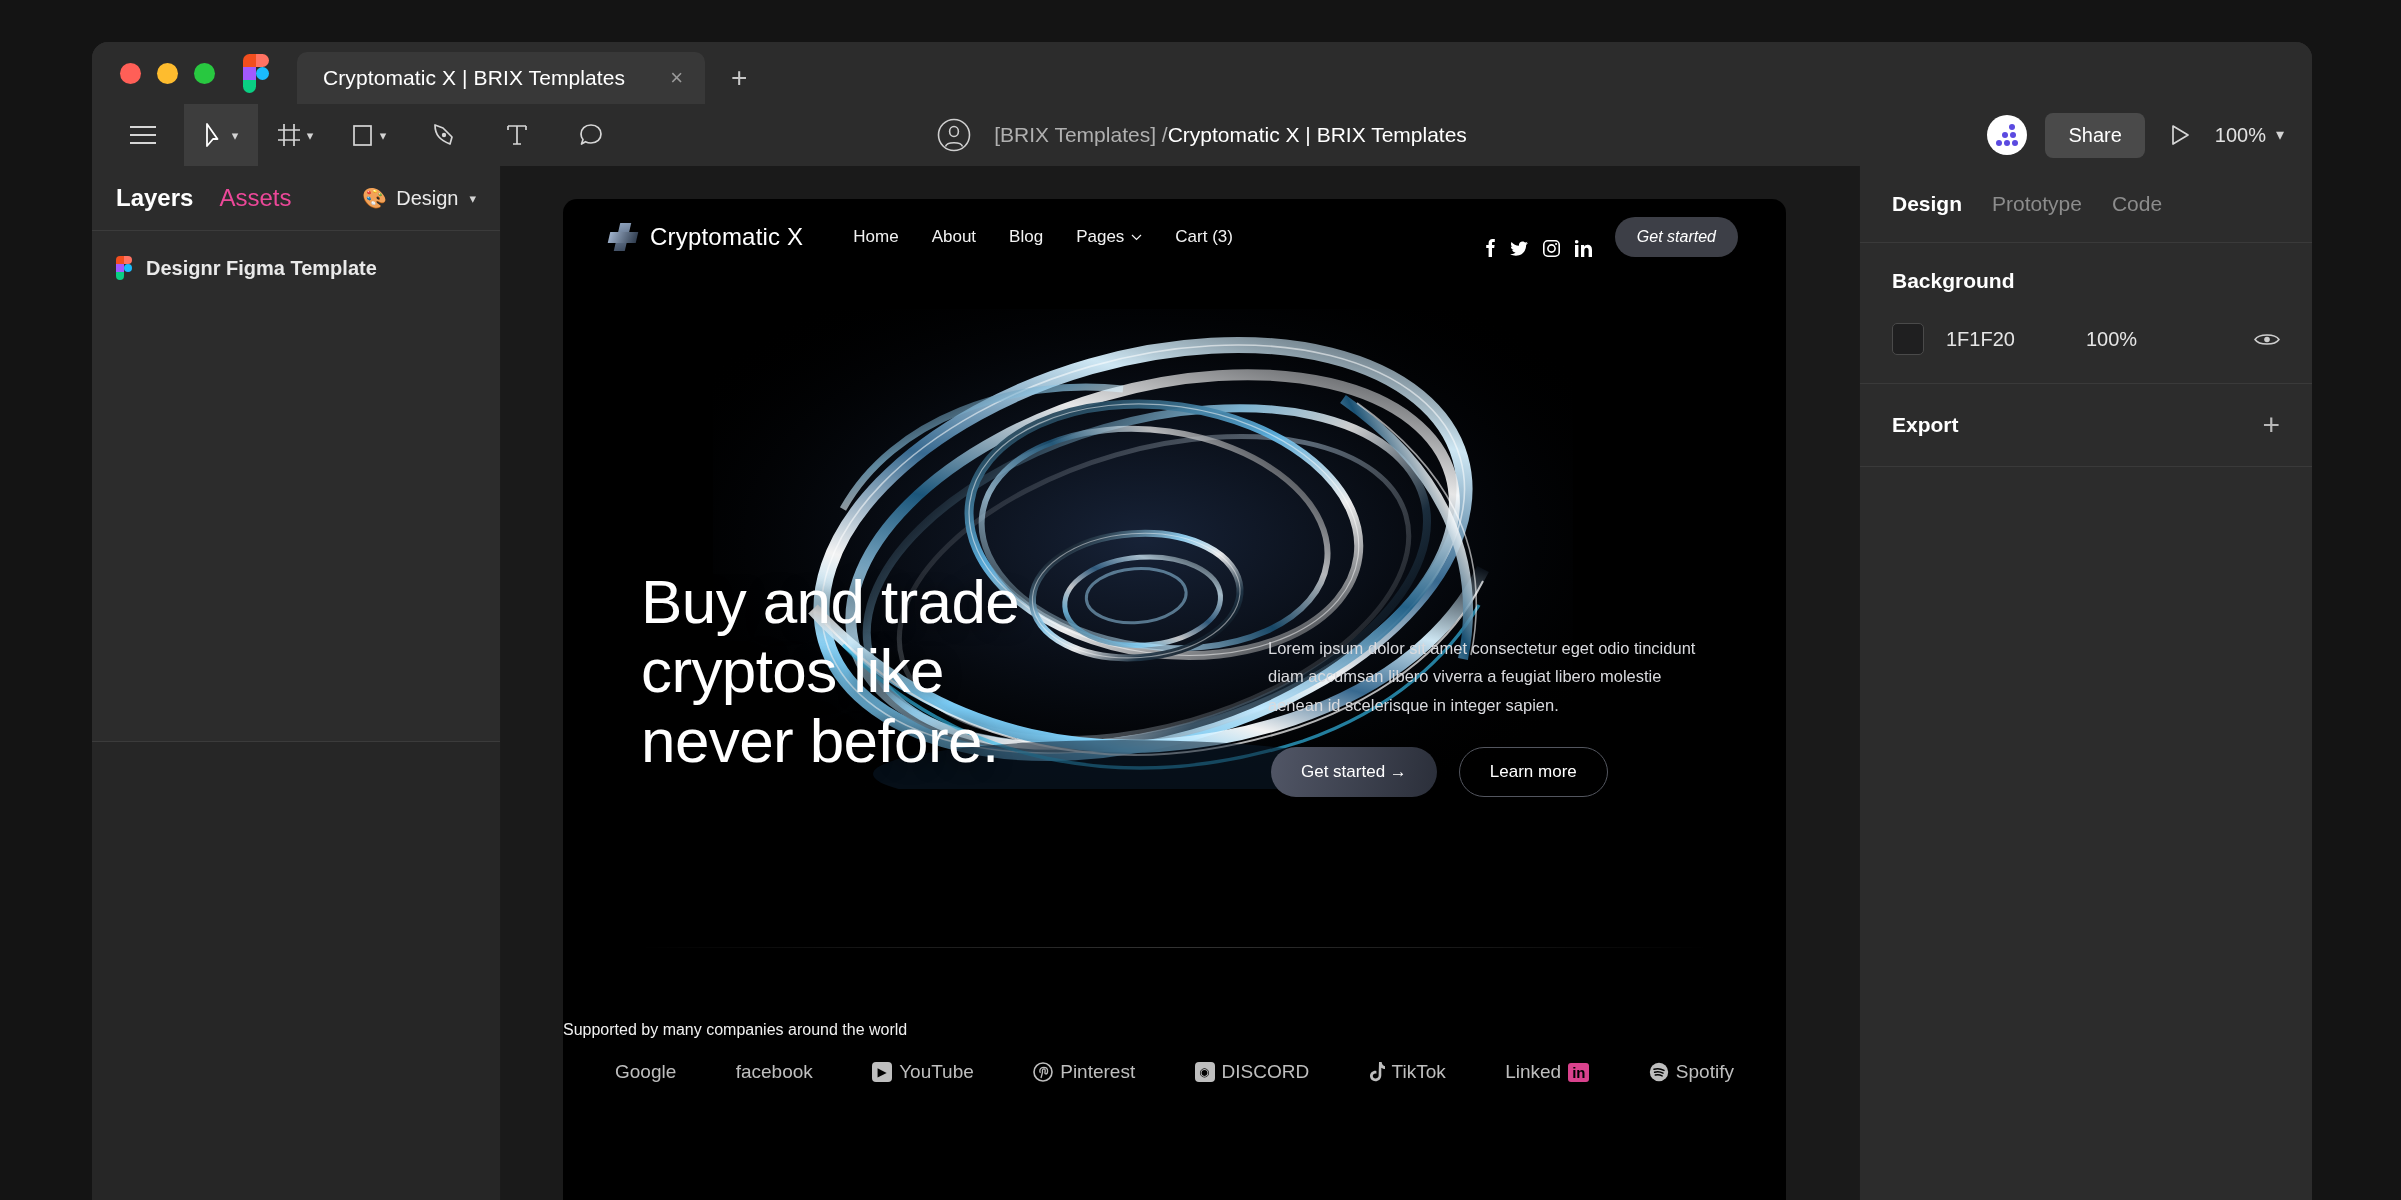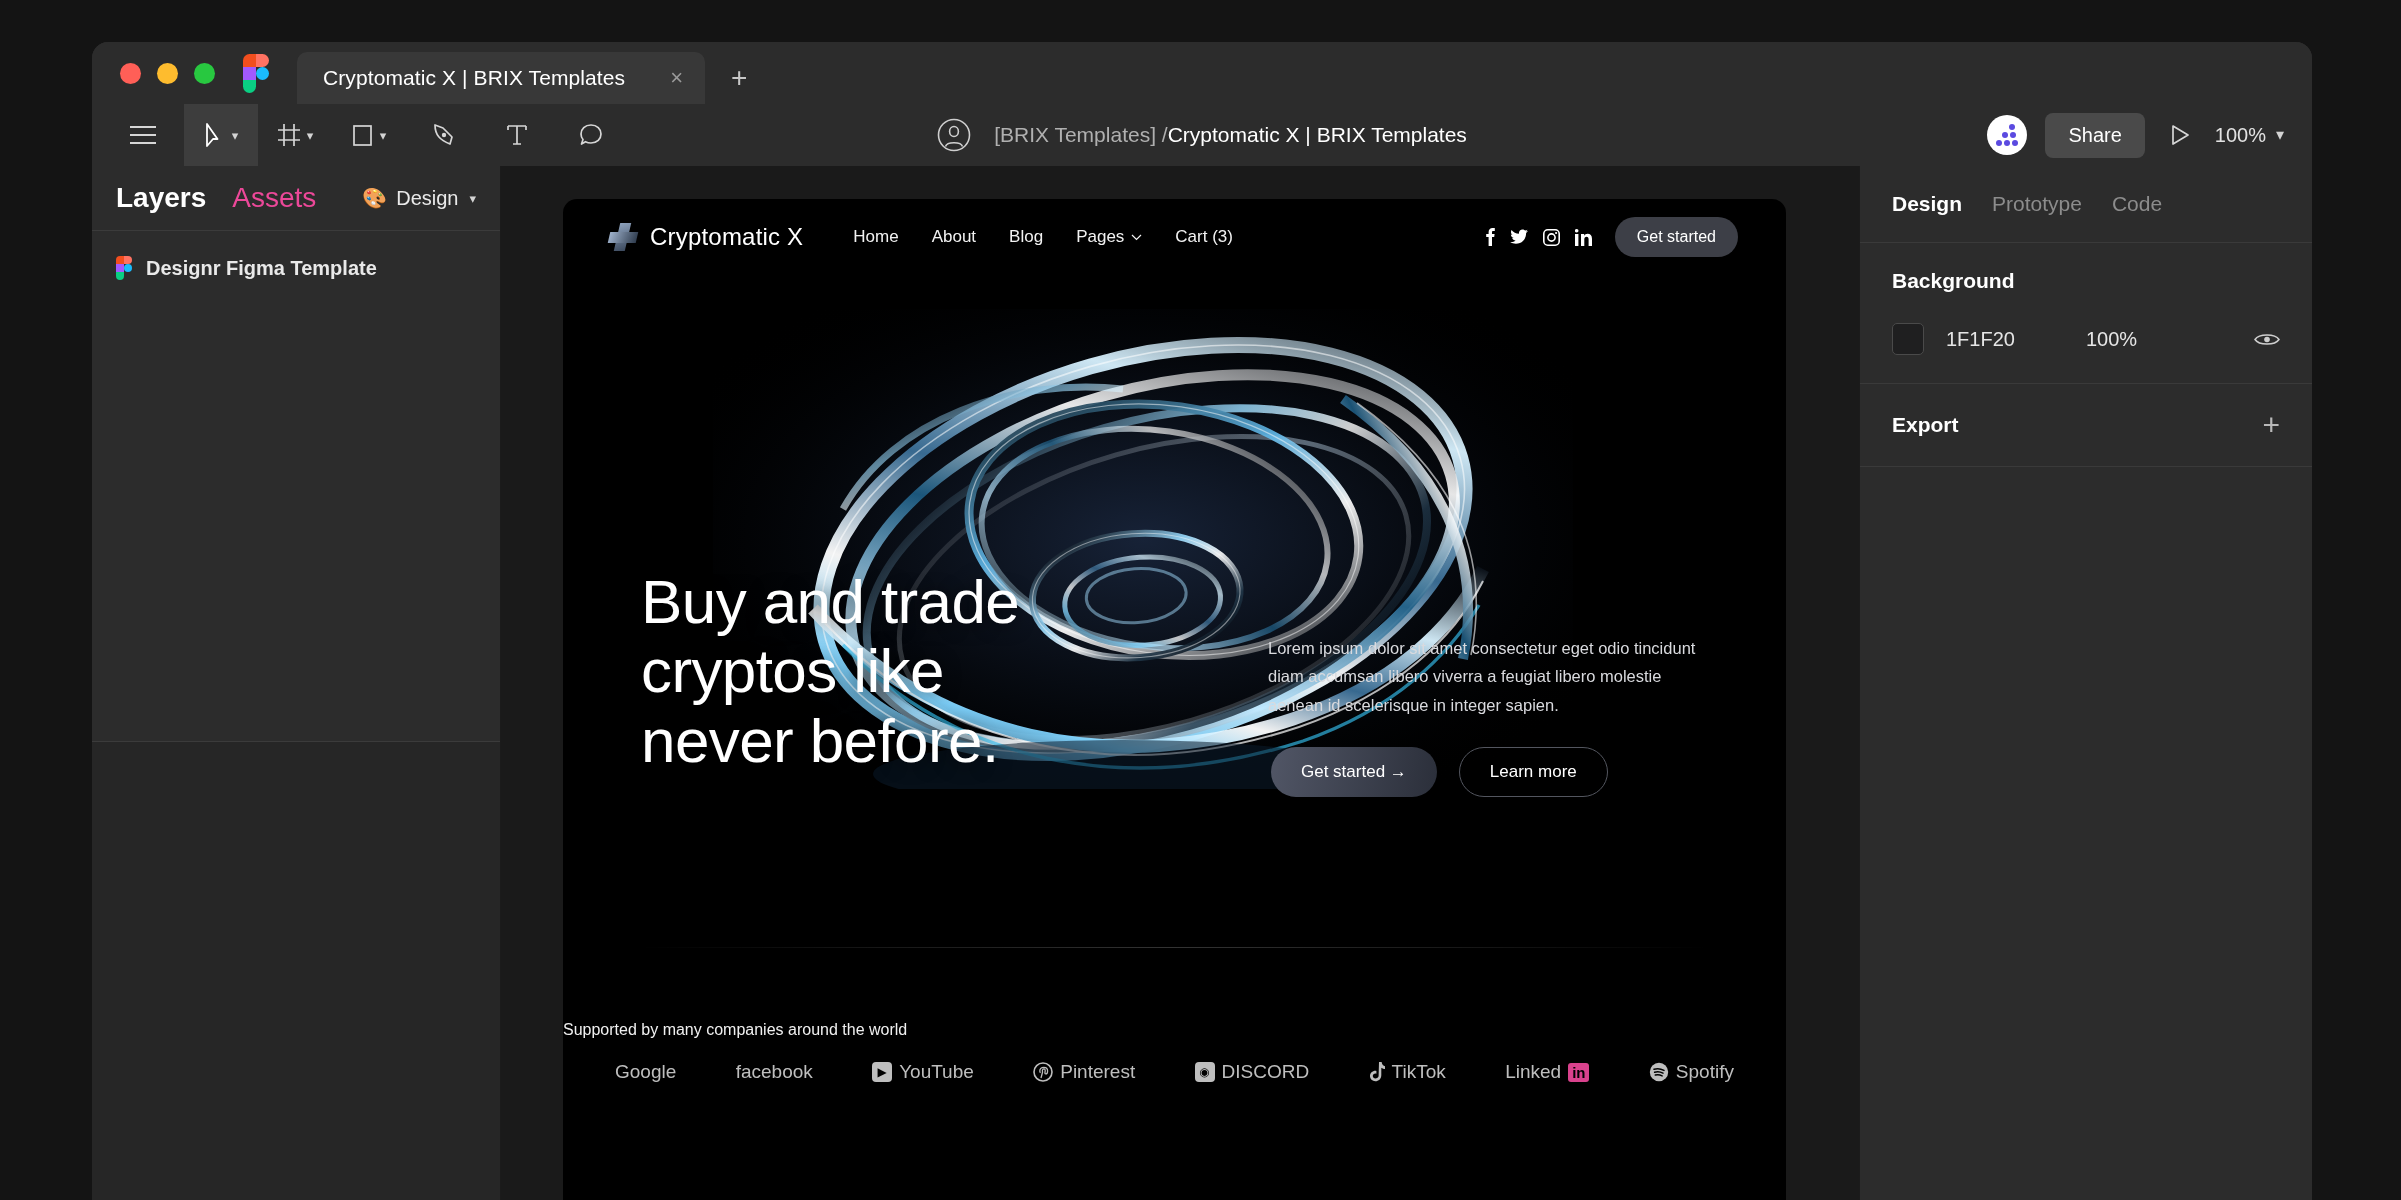"Layers" .lp-tab { font-size: 28px -> 24px }
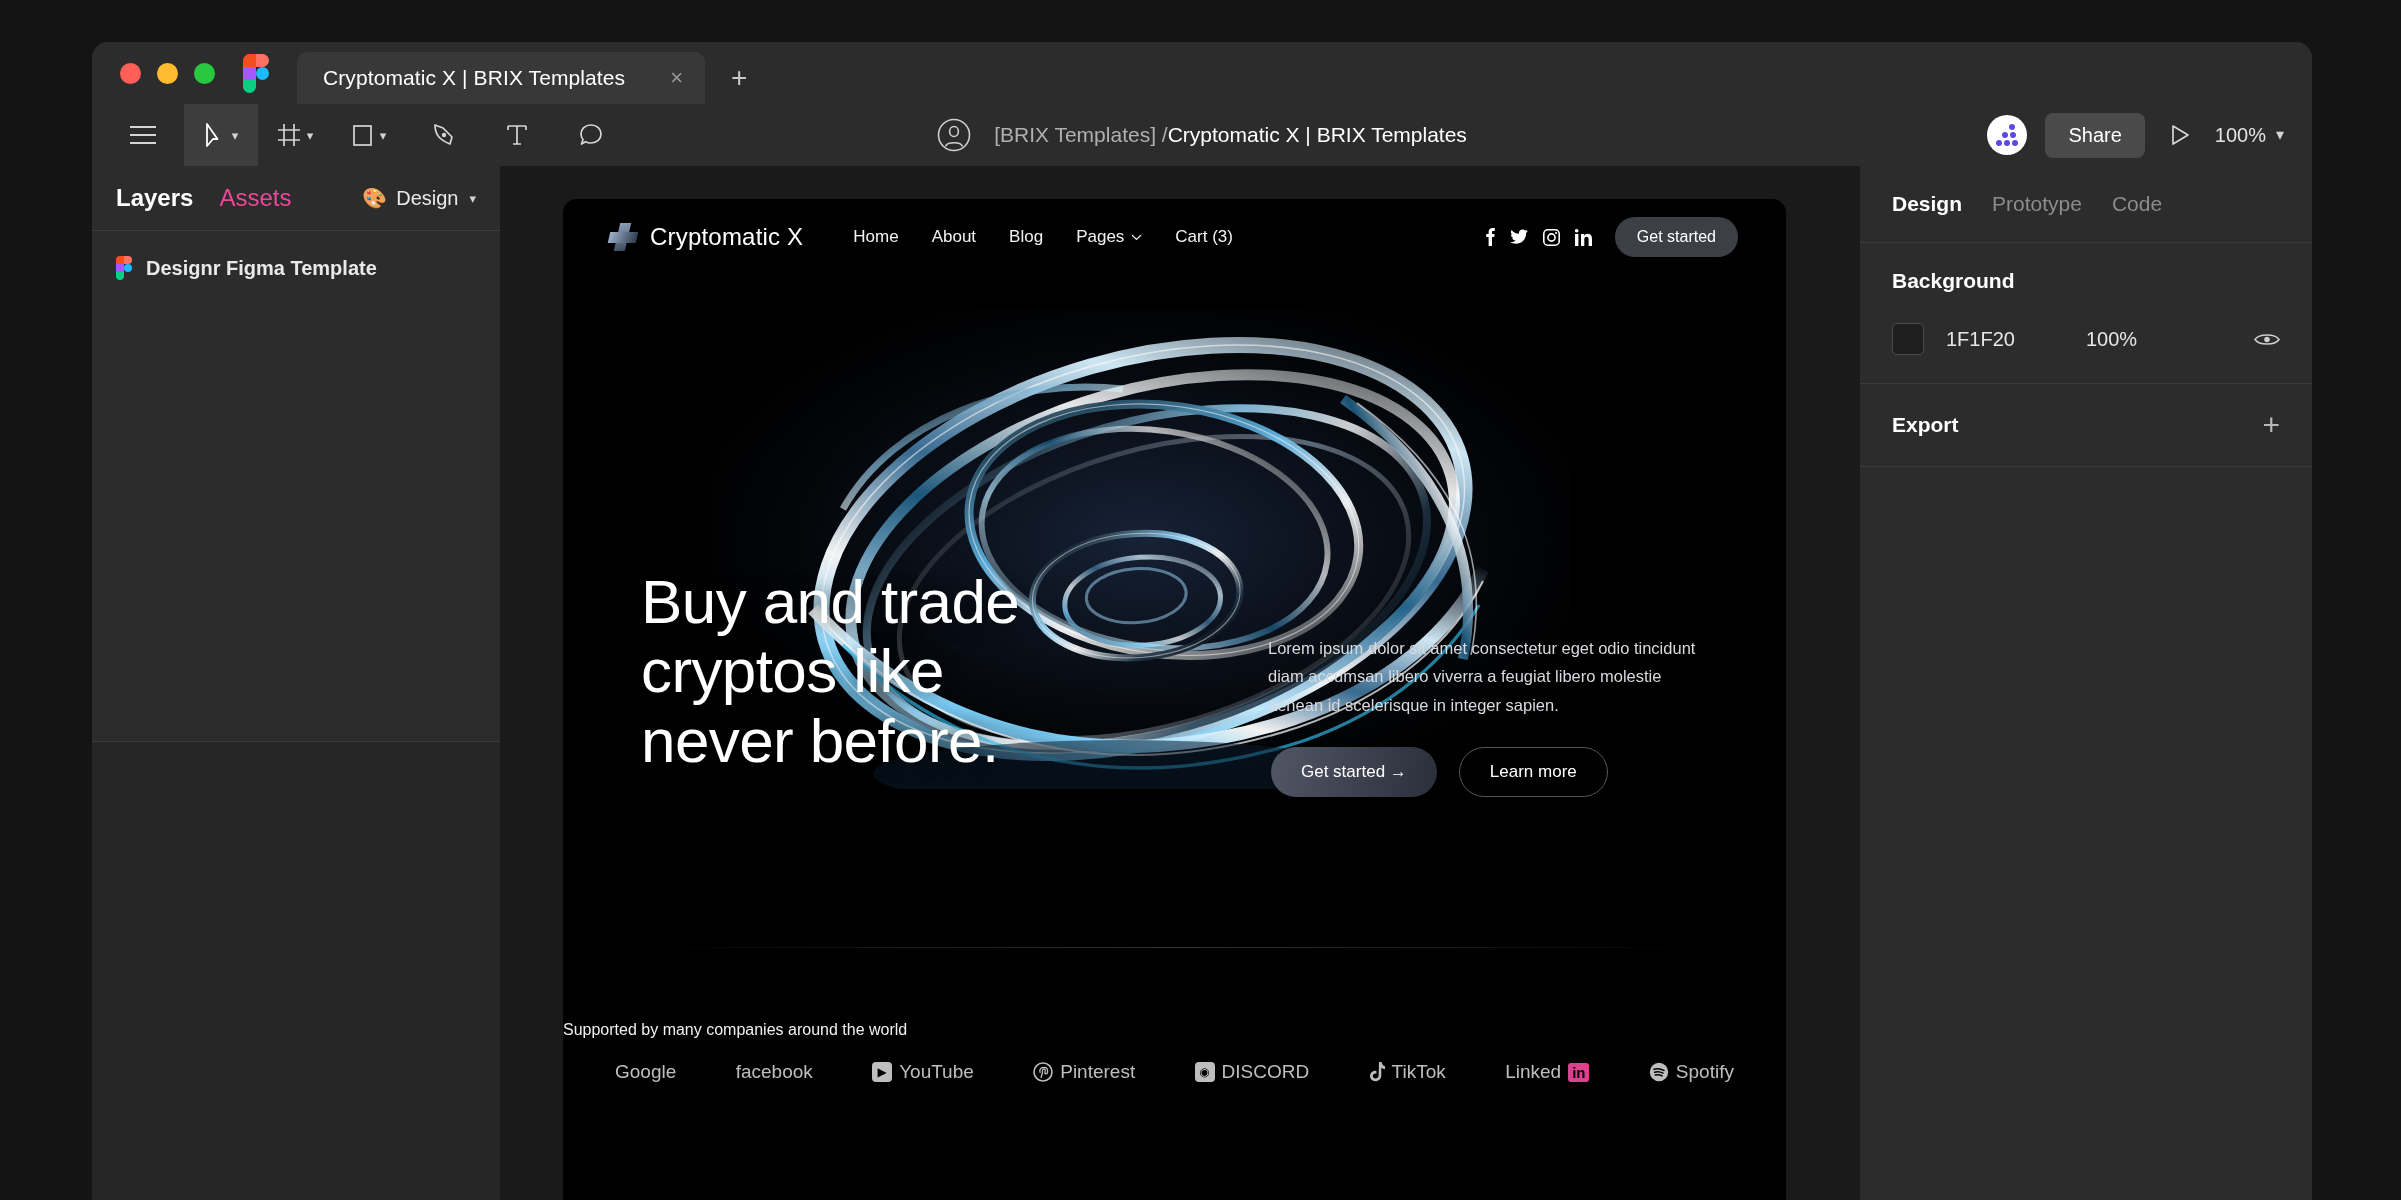"Get started" .nav-right { align-items: center -> flex-end; font-style: none -> italic }
